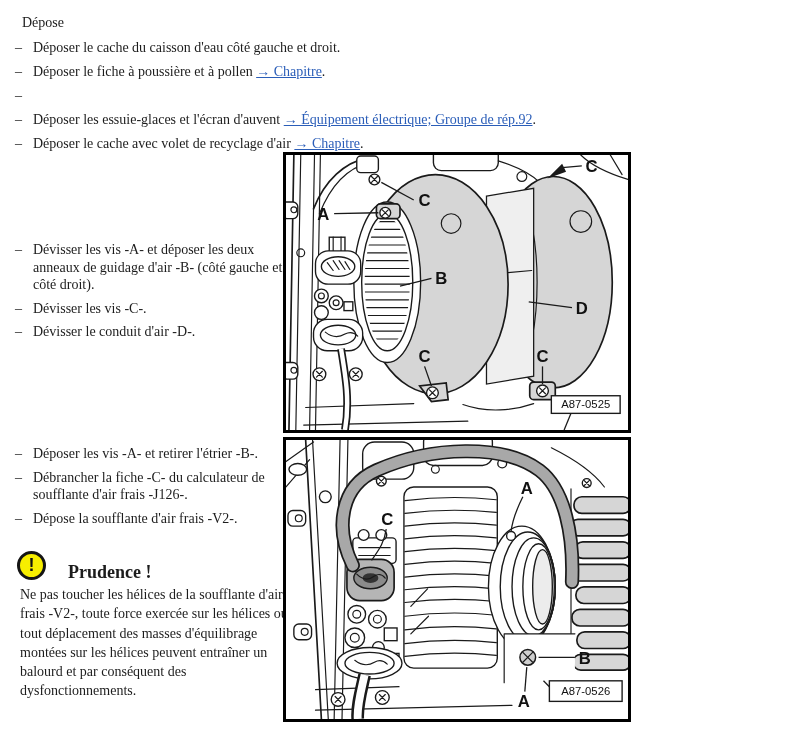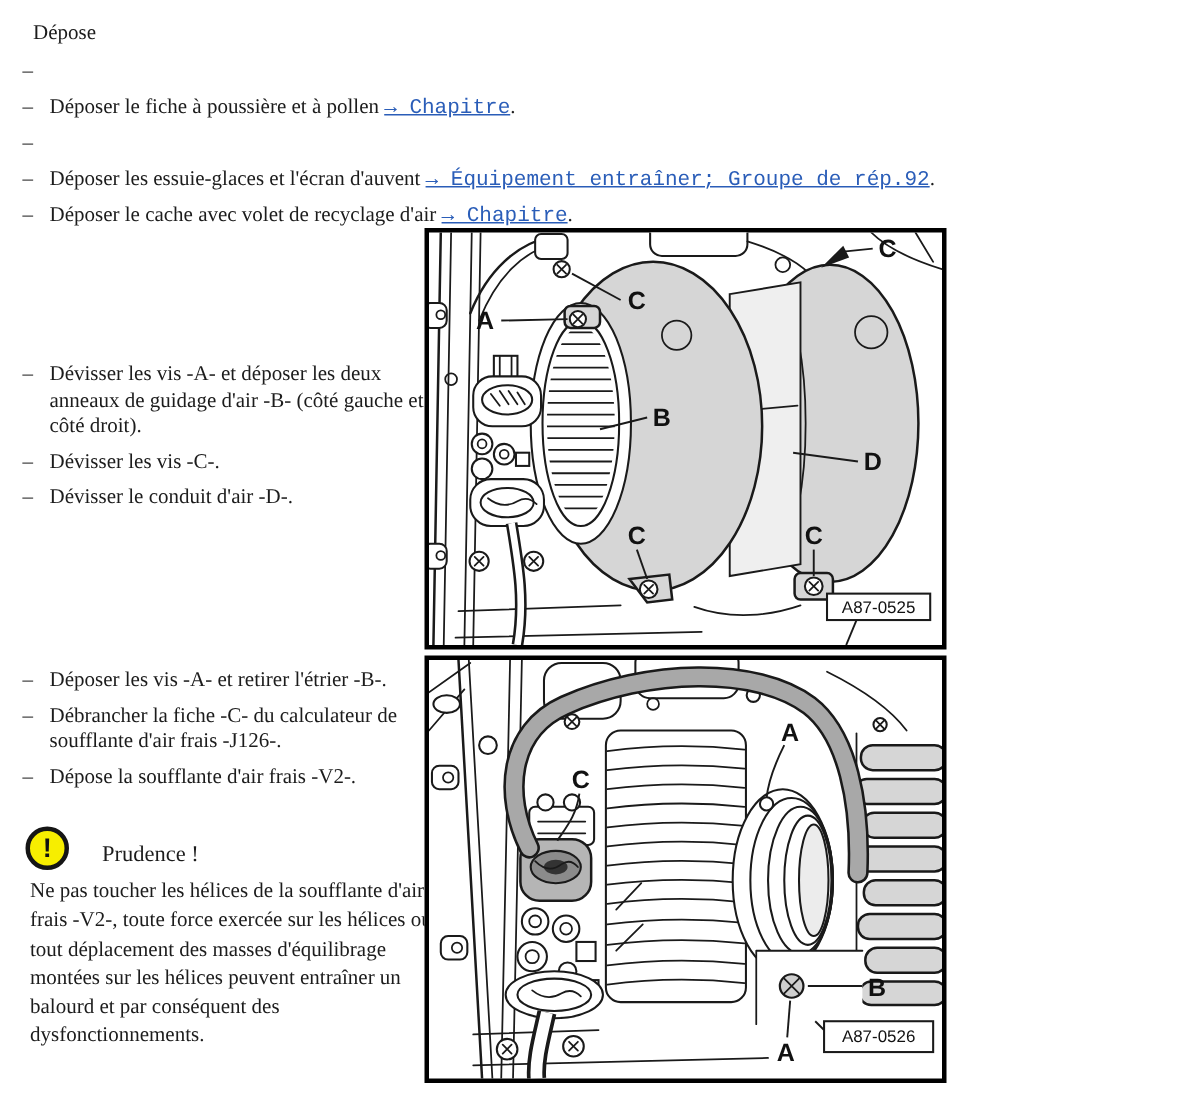"Déposer le cache du caisson" span { html: none -> <span><span>Déposer le cache du caisson d'eau côté gauche et droit.</span></span> }
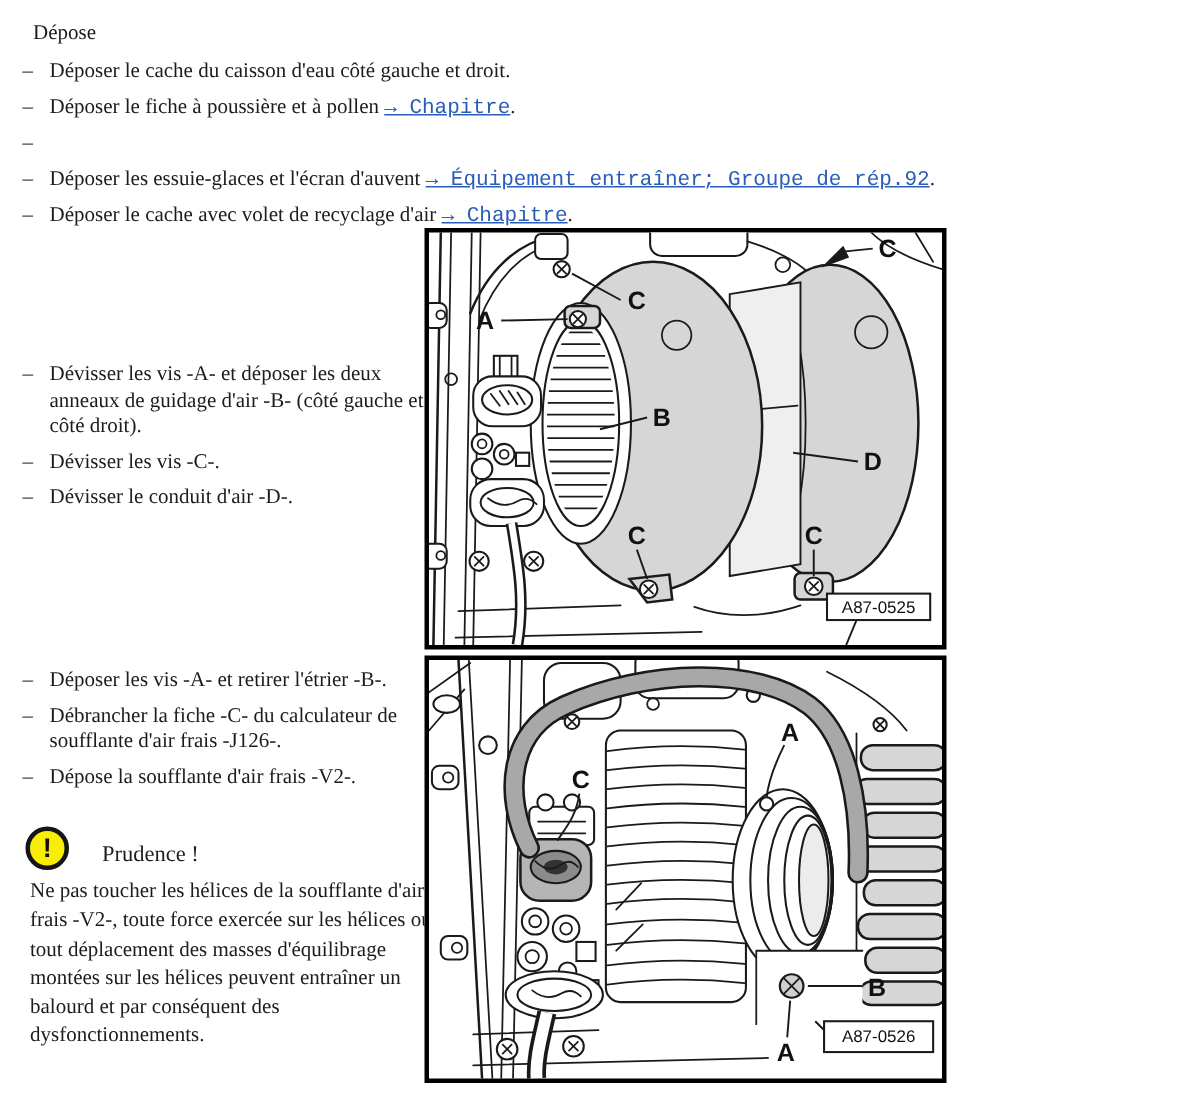"→ Chapitre" a.doclink { font-family: Liberation Mono, monospace -> none }
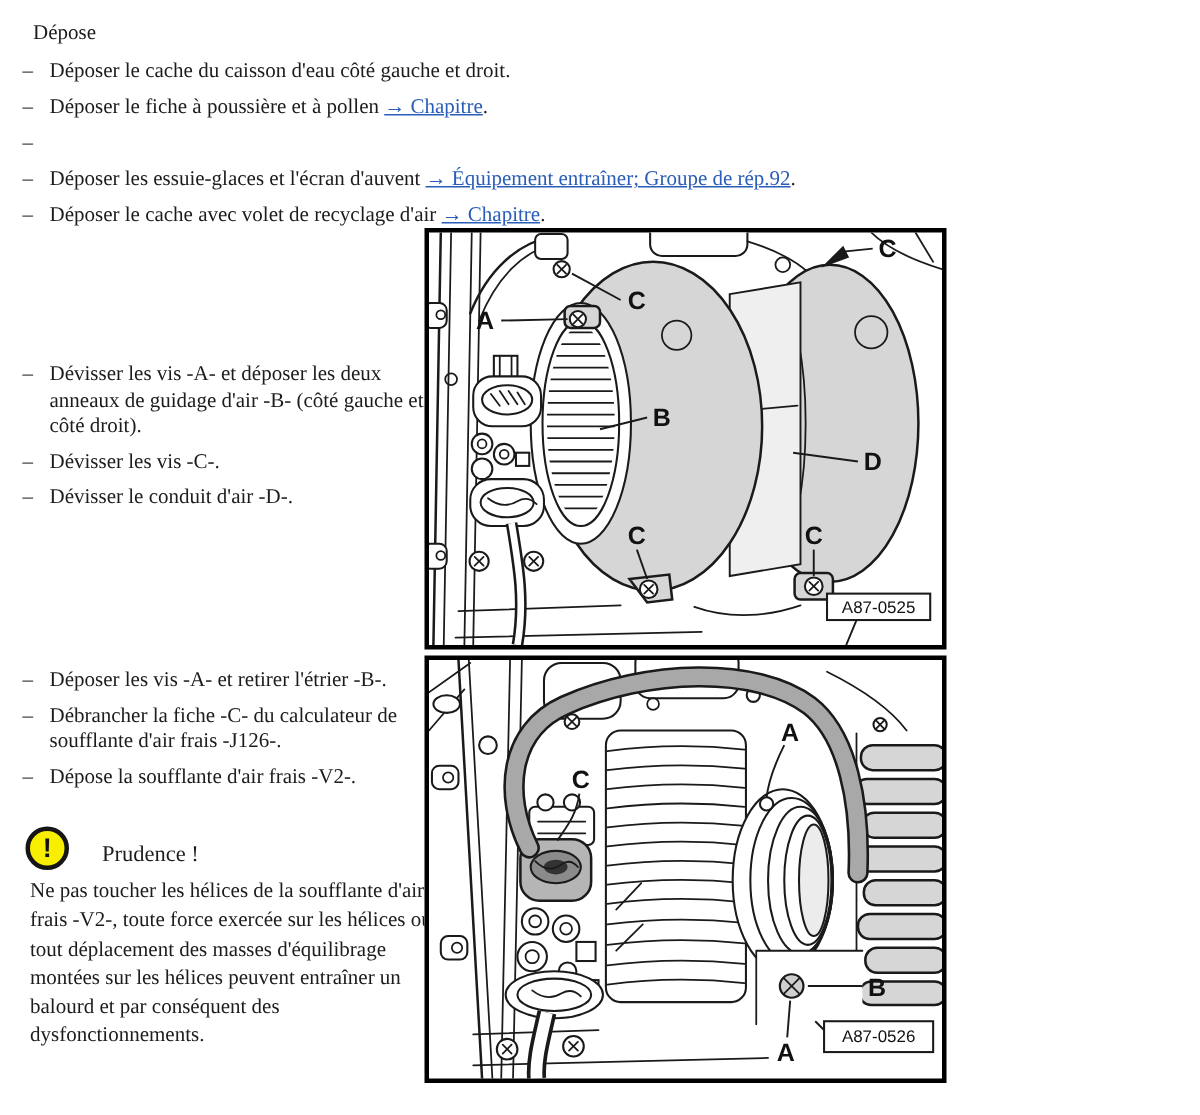"→ Équipement entraîner; Groupe de" a.doclink { text: entraîner -> électrique }
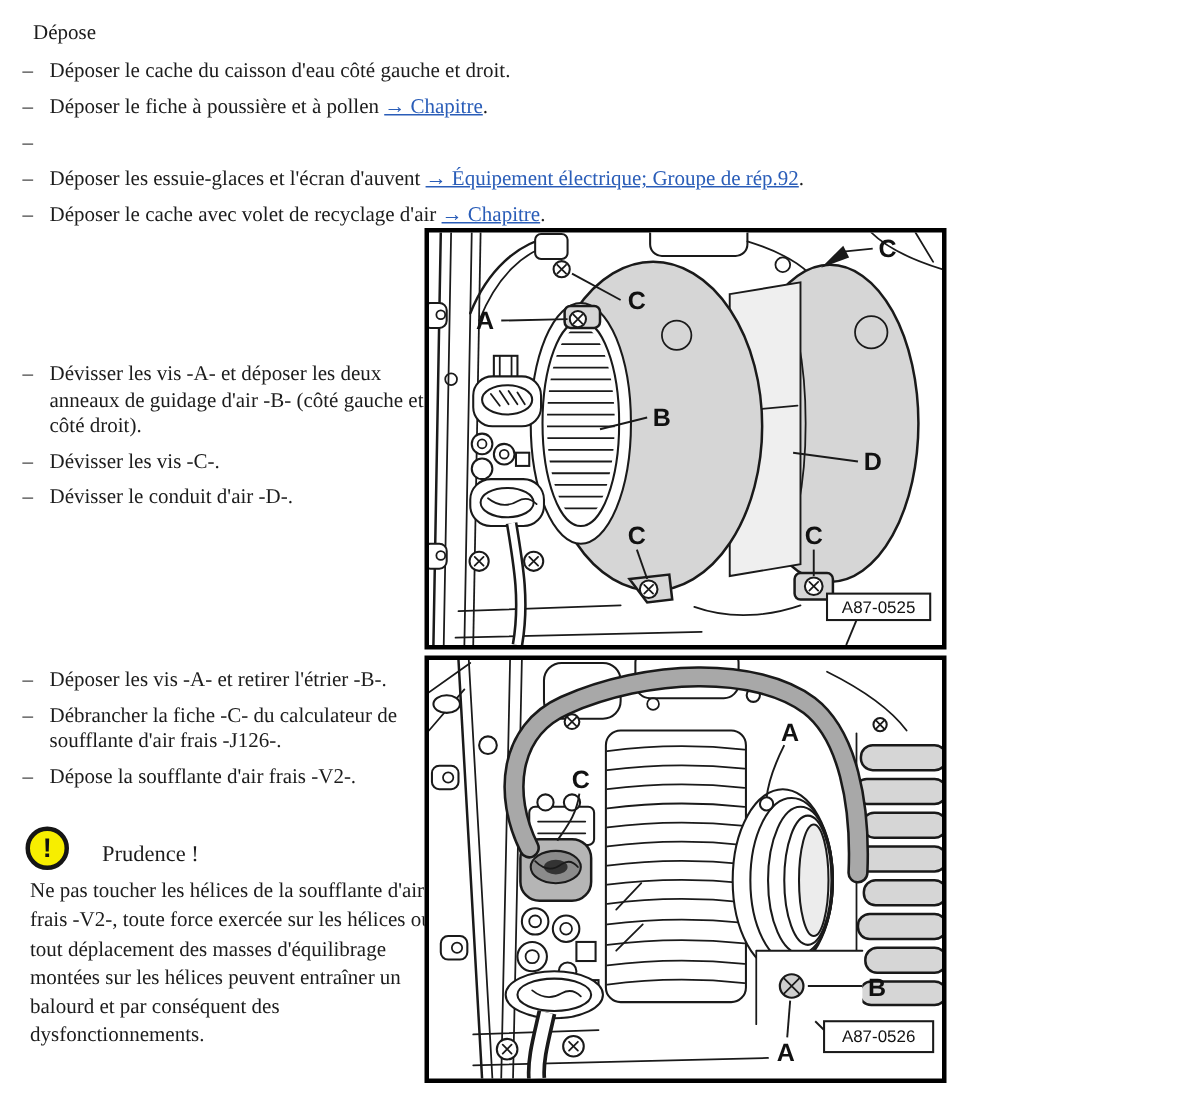"Prudence !" #warning-title { font-size: 15px -> 18px; font-weight: none -> bold }
